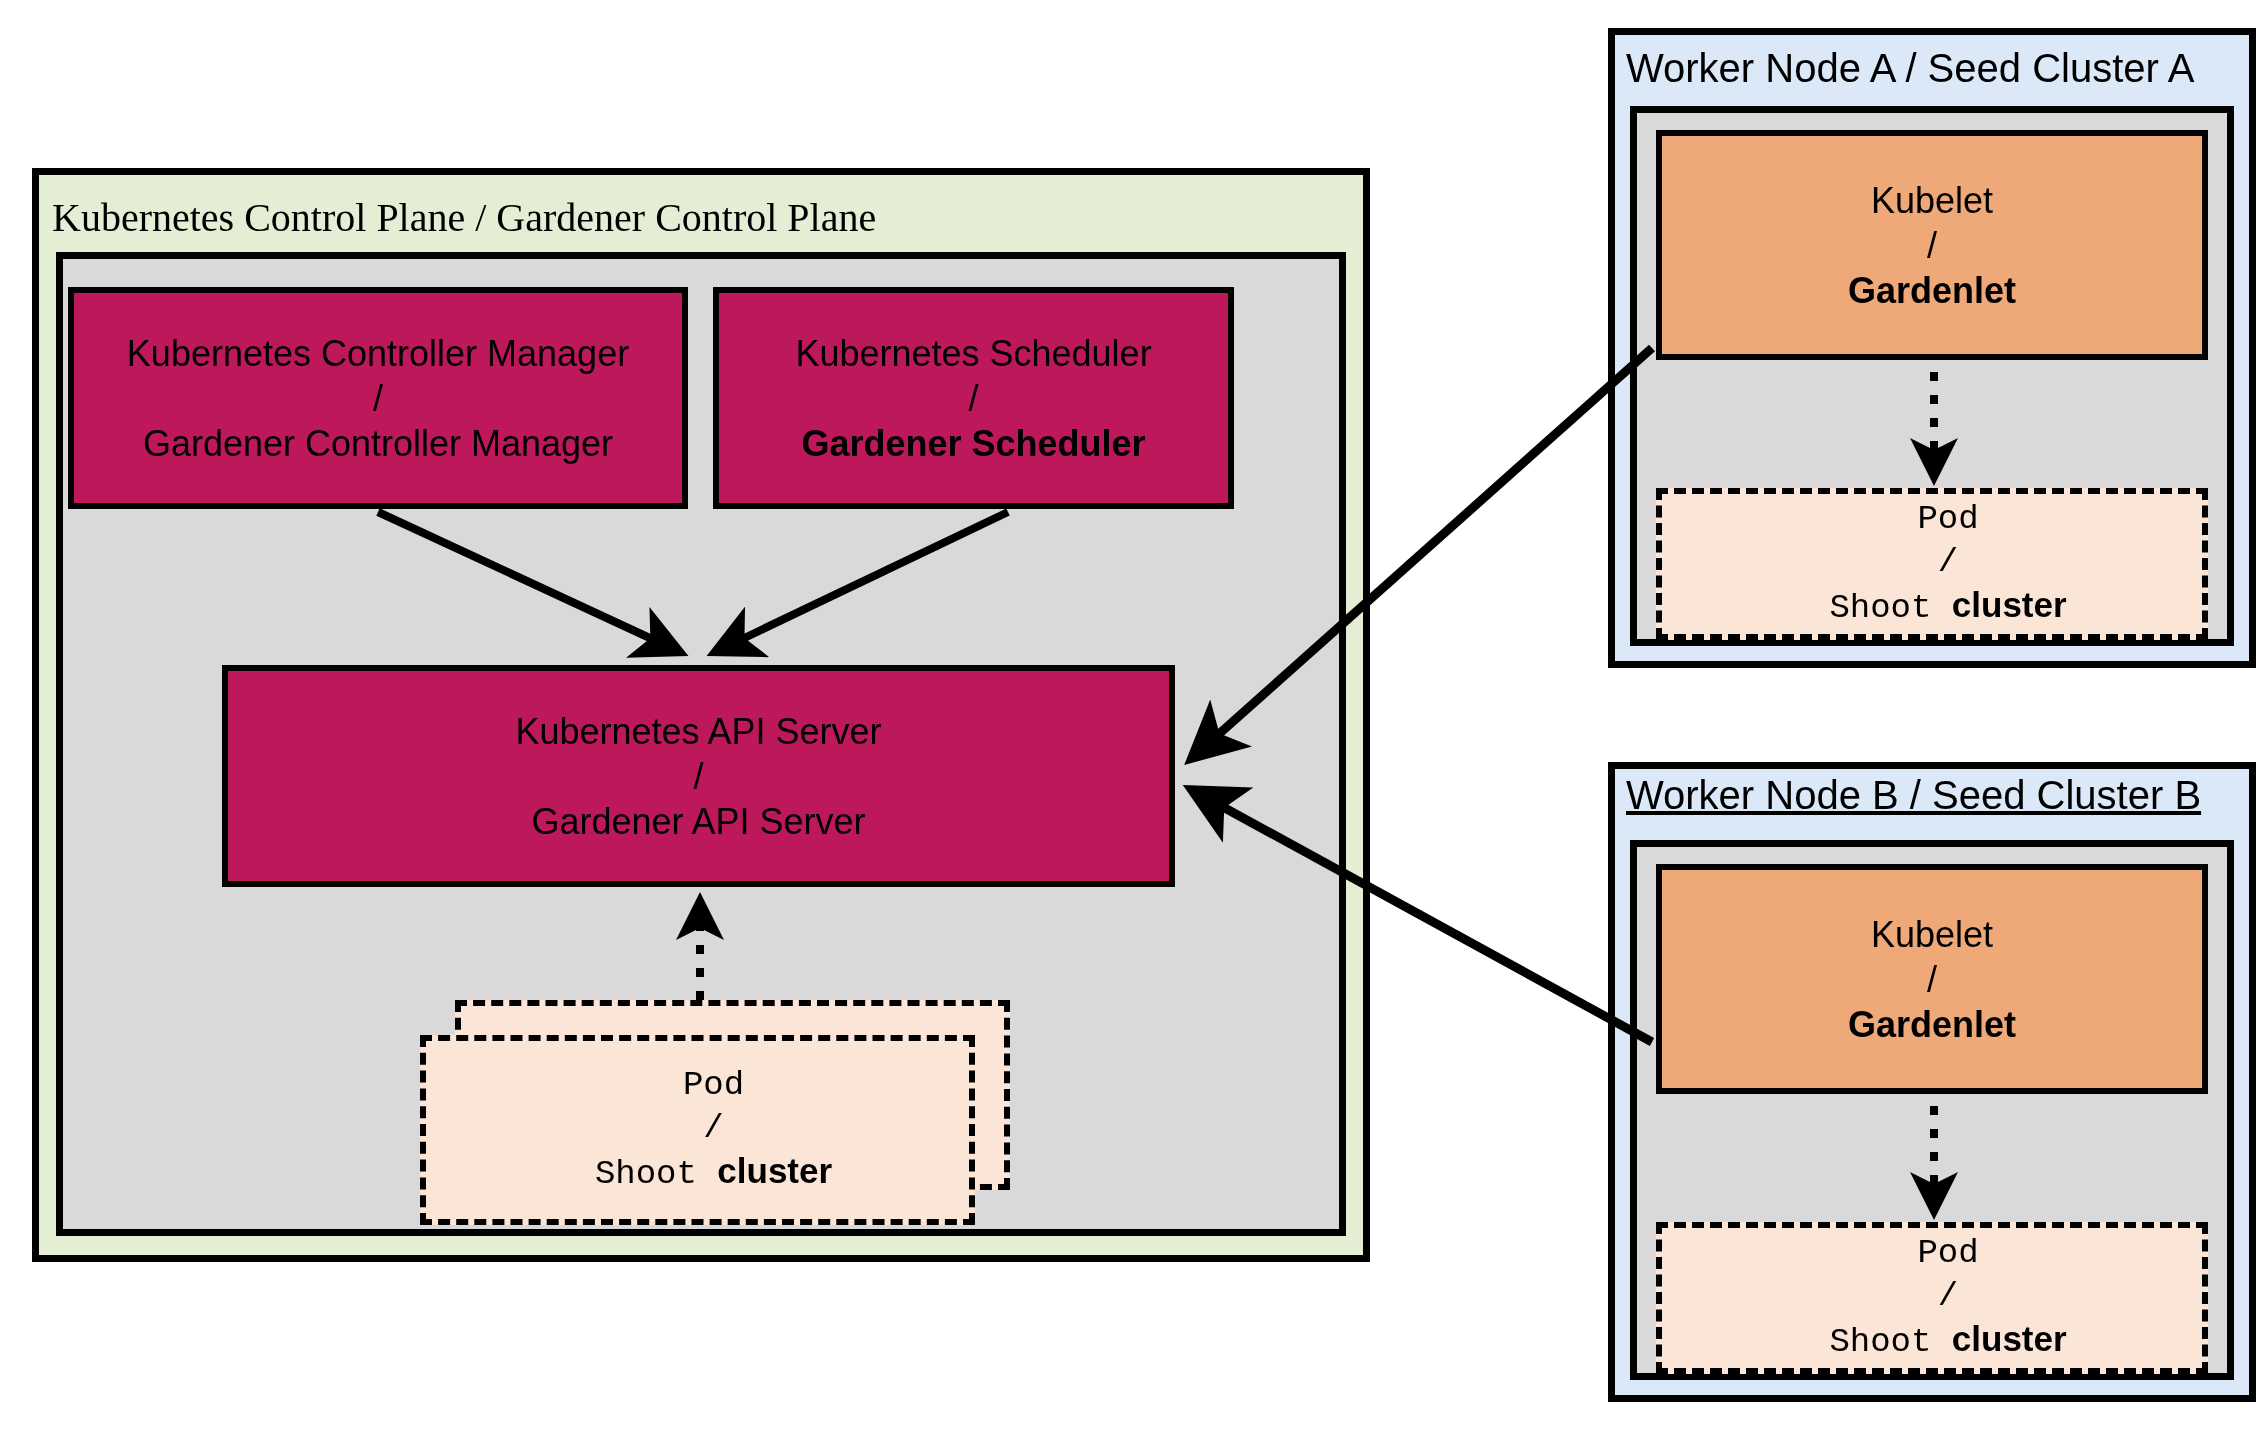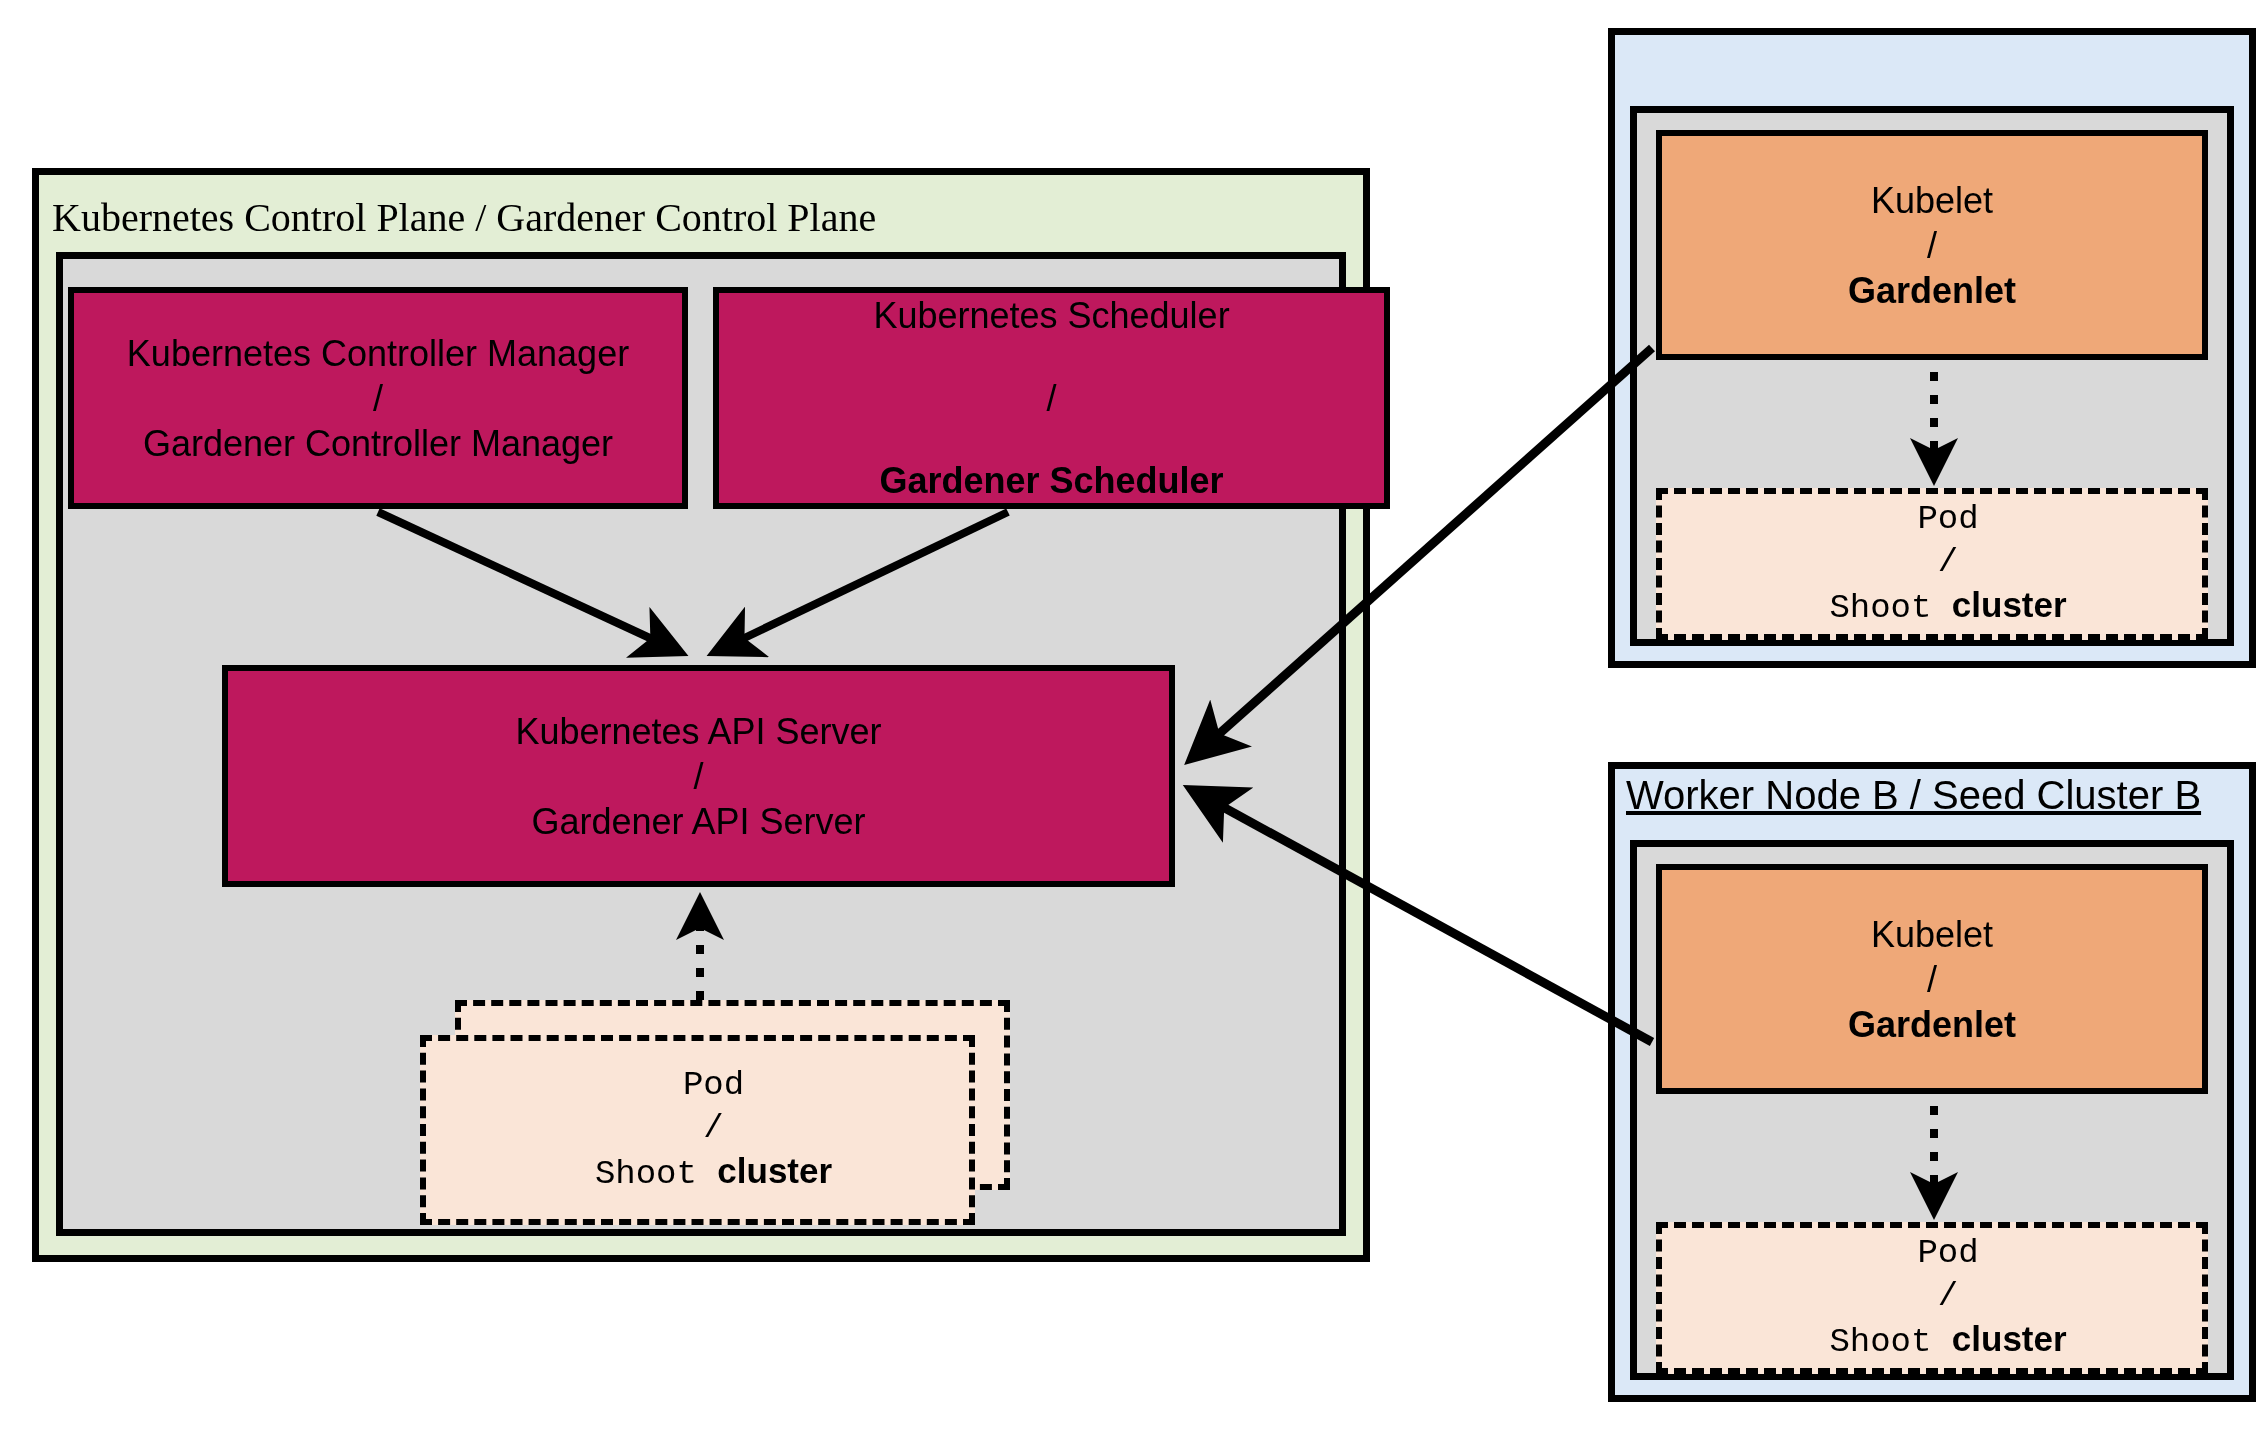"Worker Node A / Seed" div.grouptitle { html: none -> <div>Worker Node A / Seed Cluster A</div> }
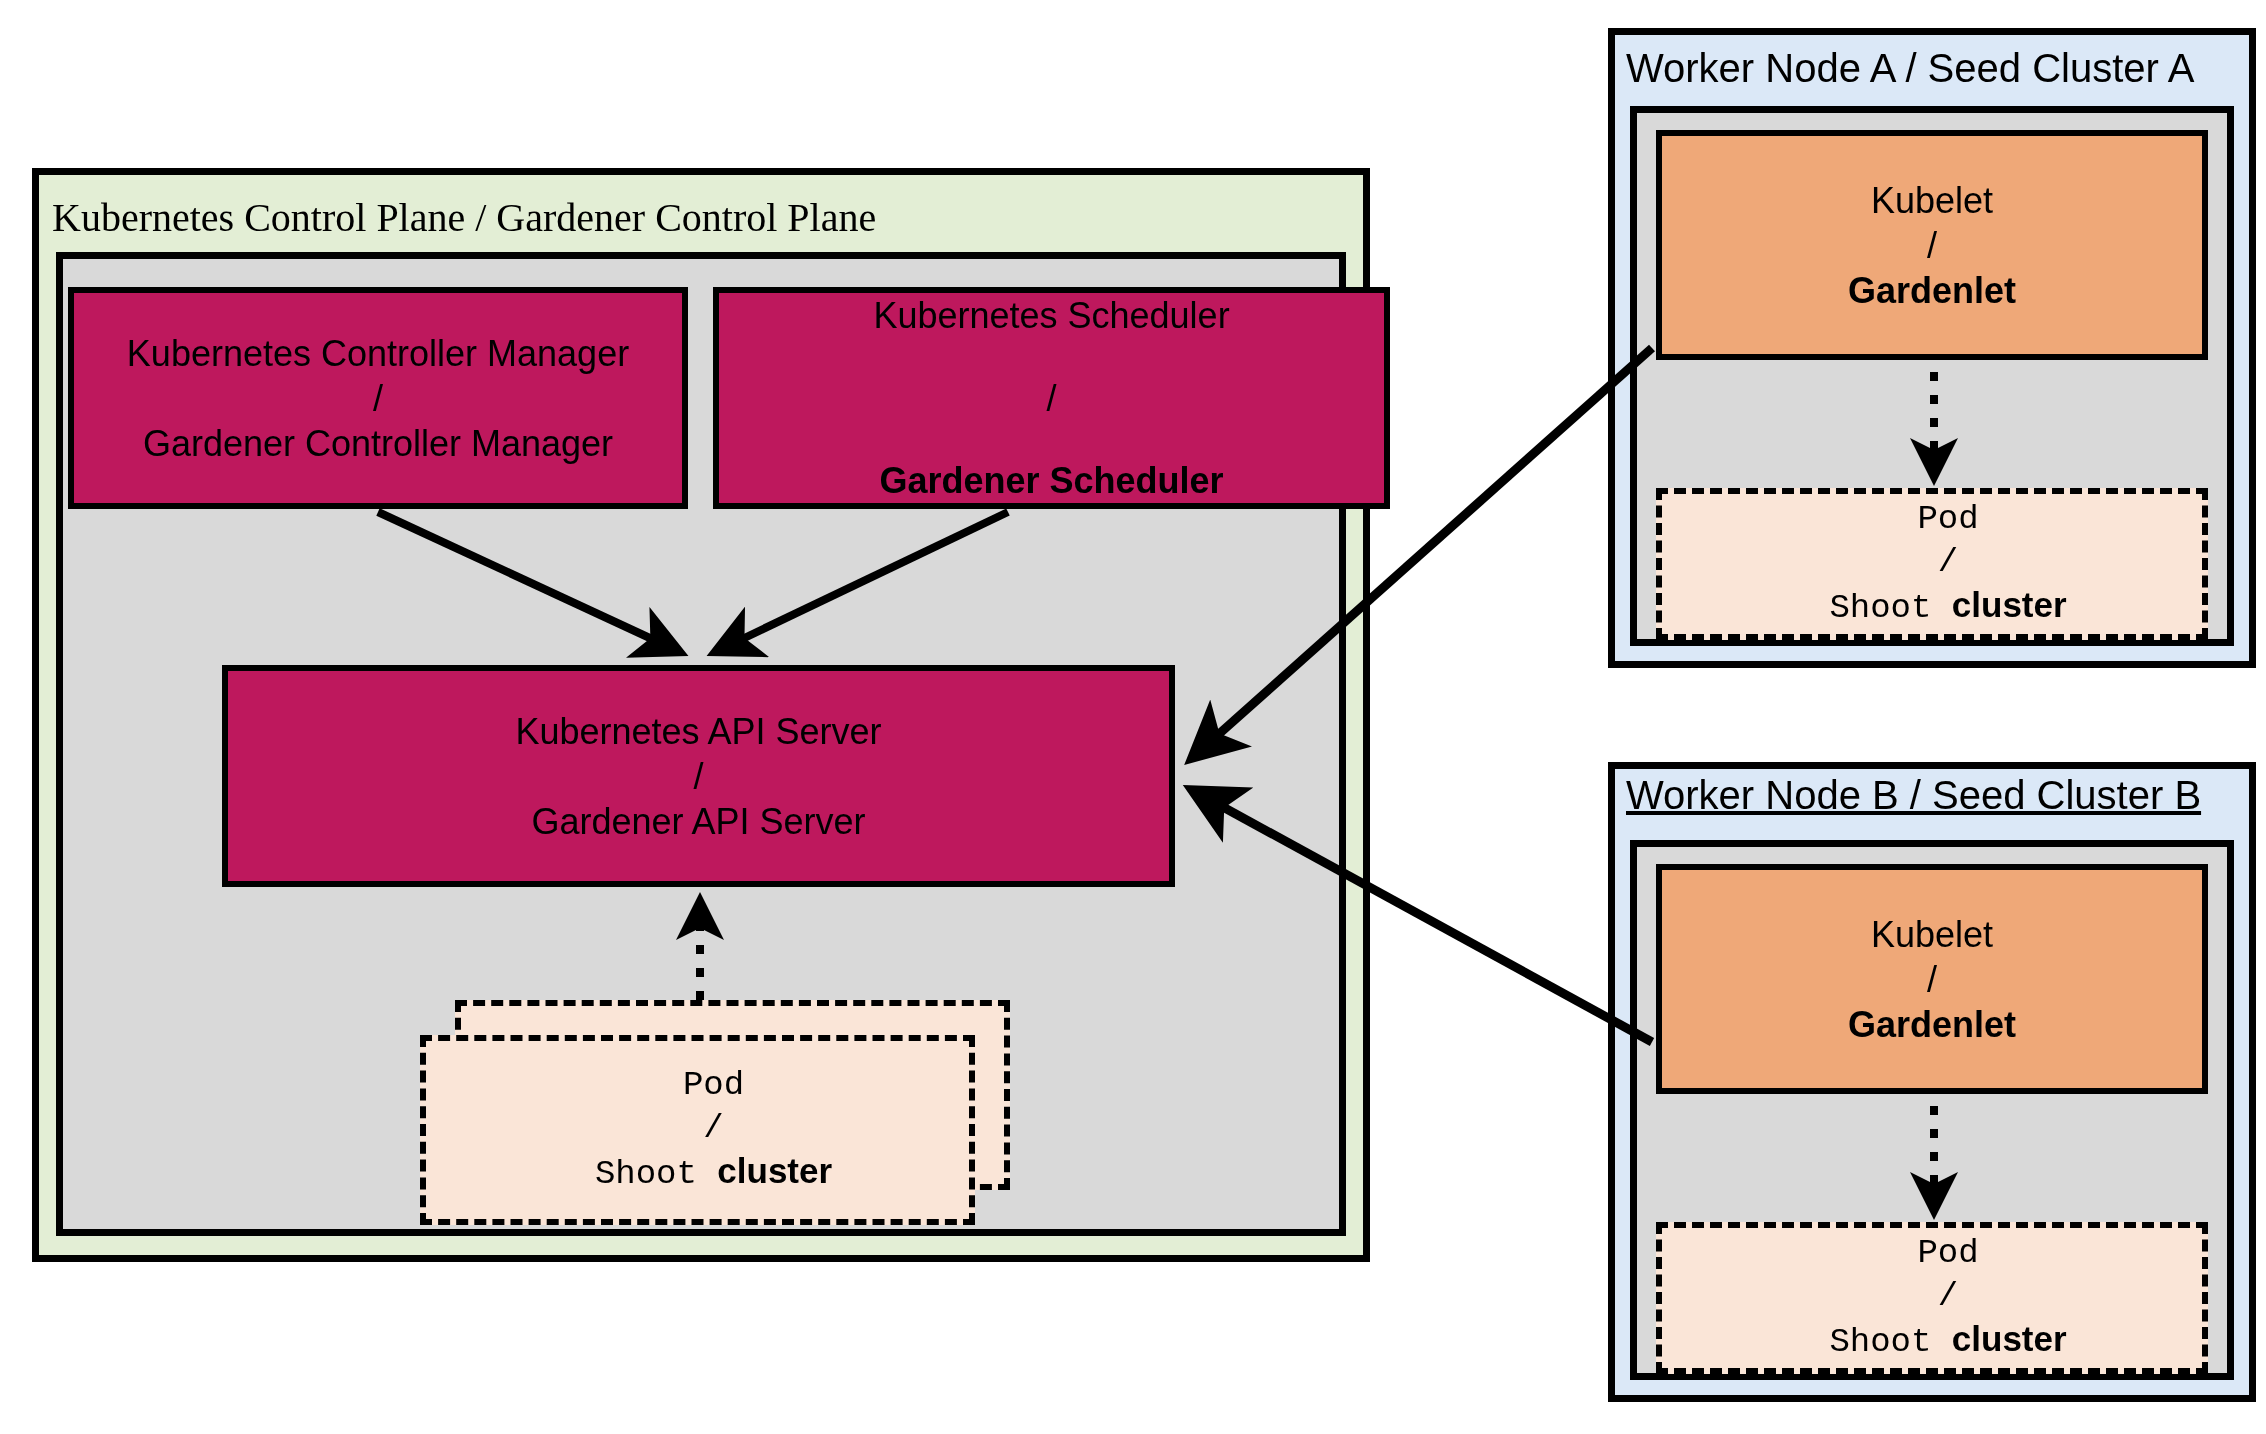"Kubernetes Scheduler" div.box { justify-content: space-between -> none; width: 677px -> 521px }
